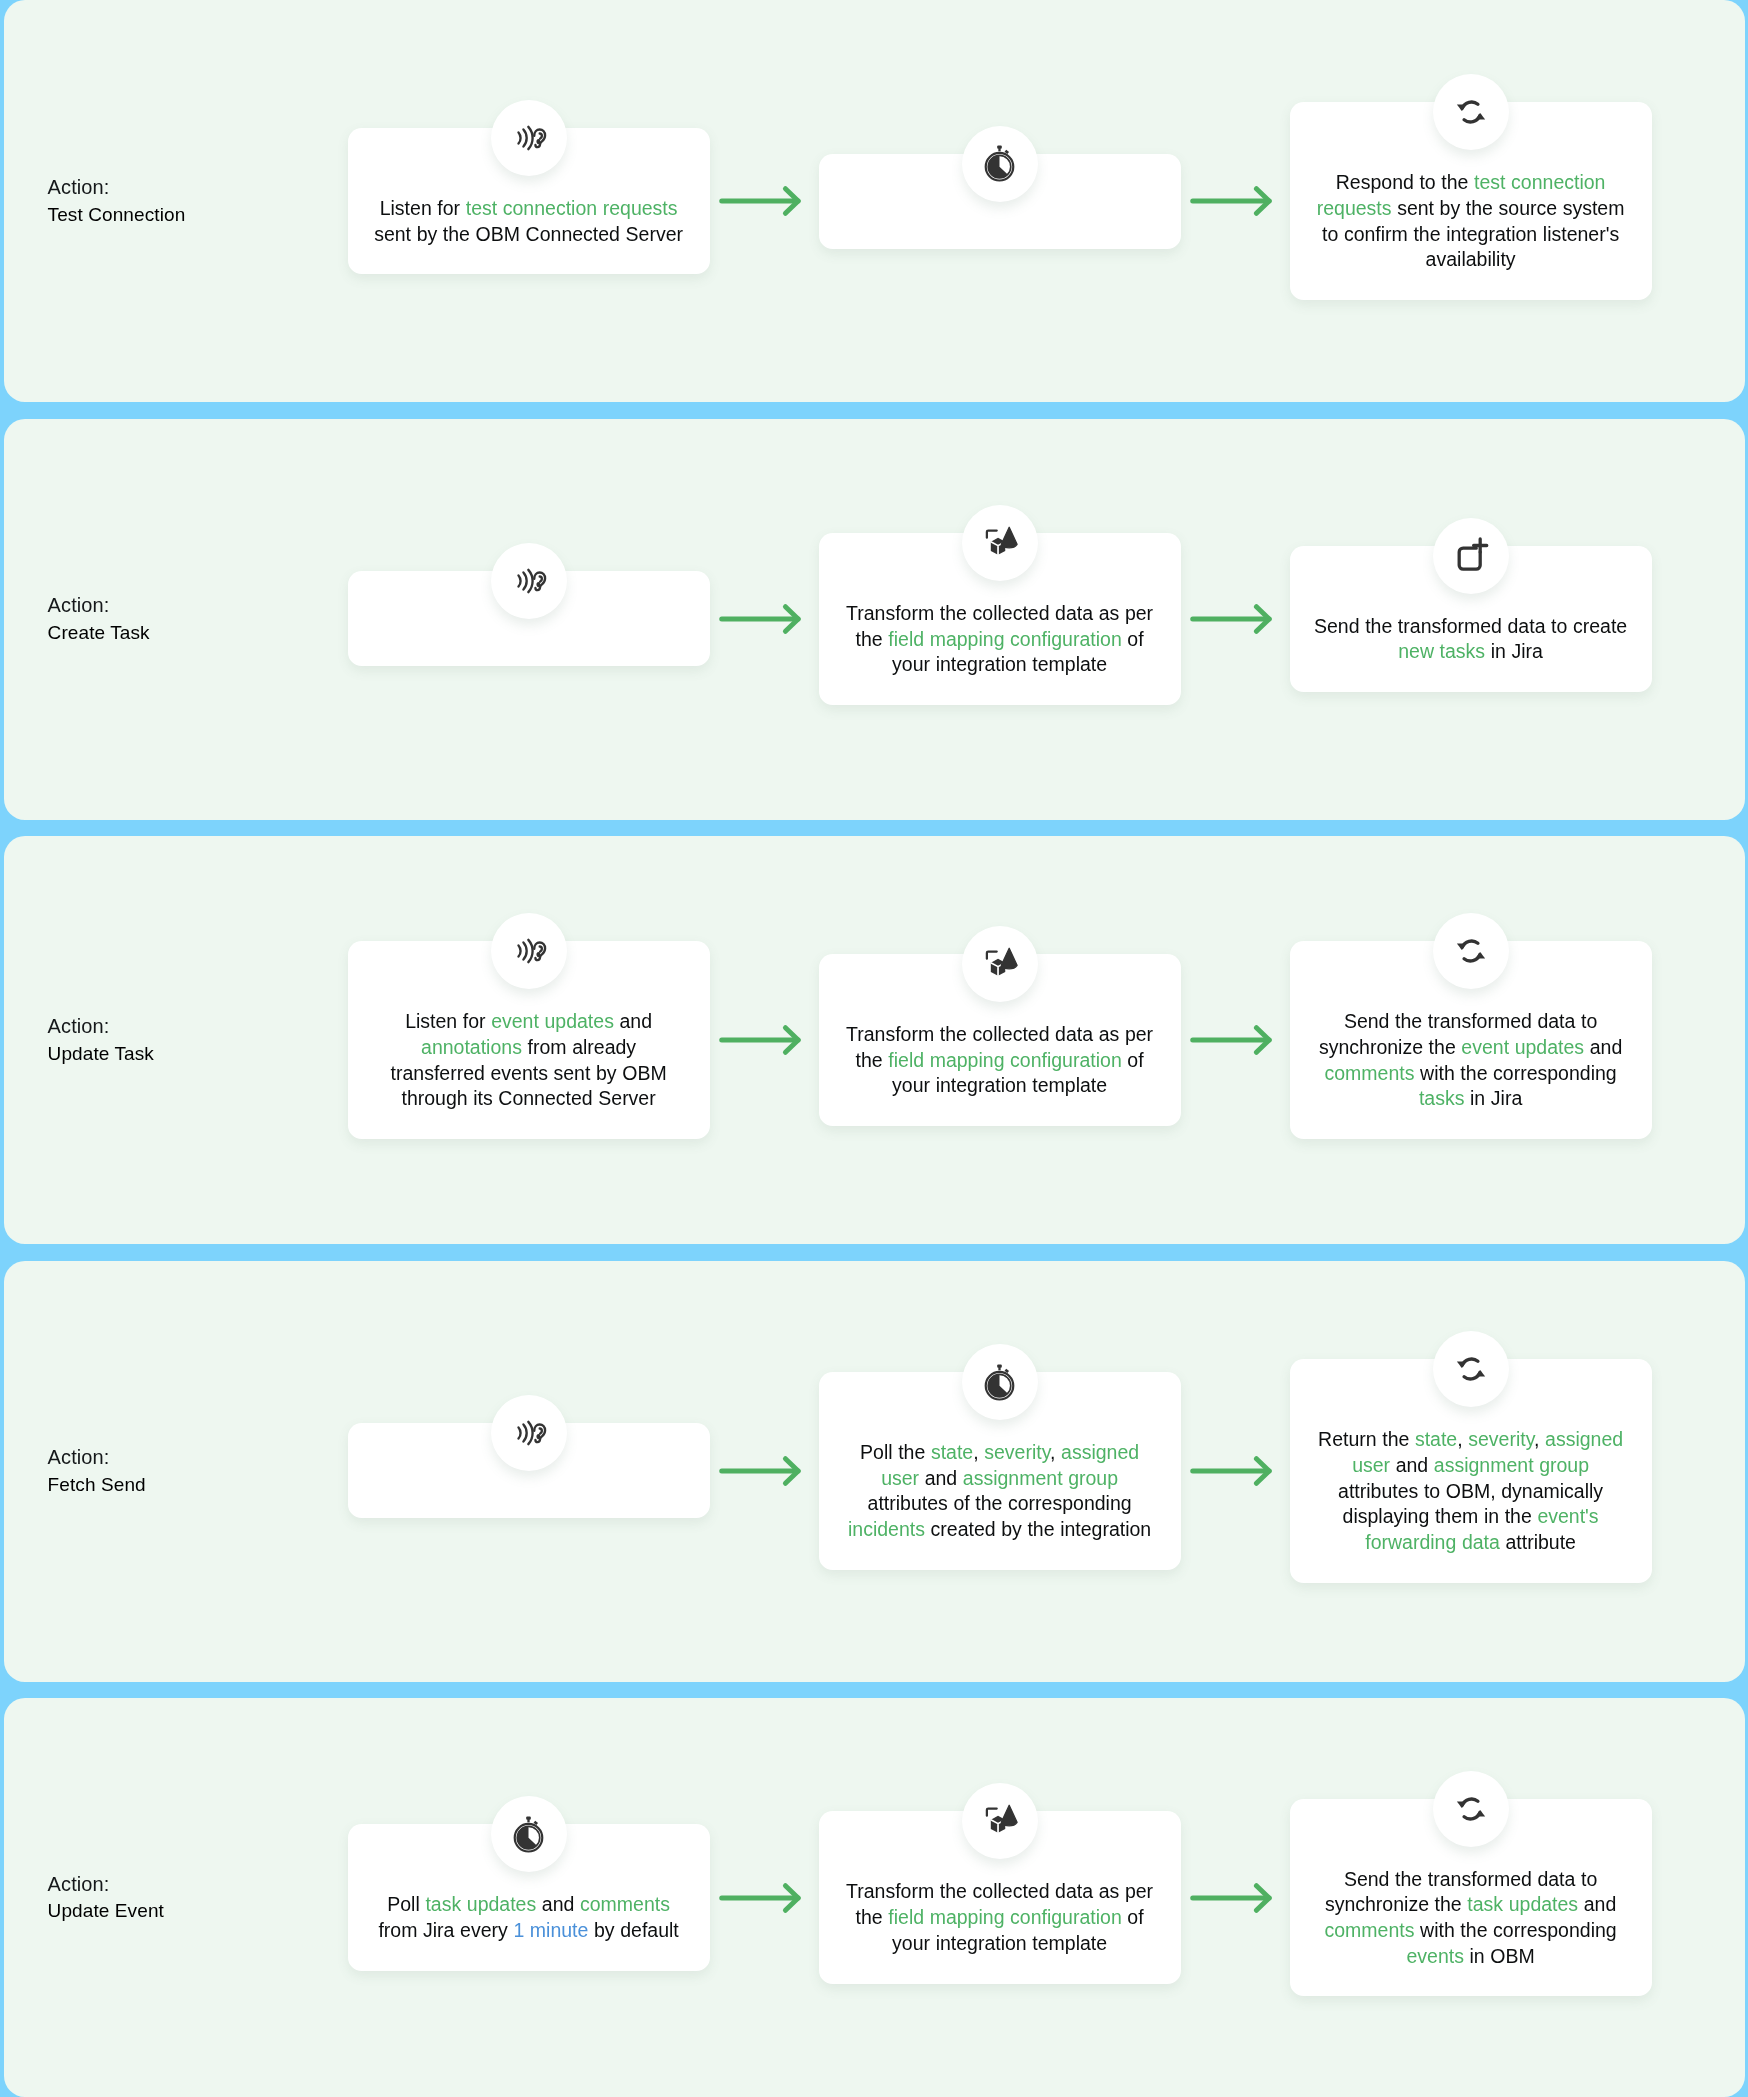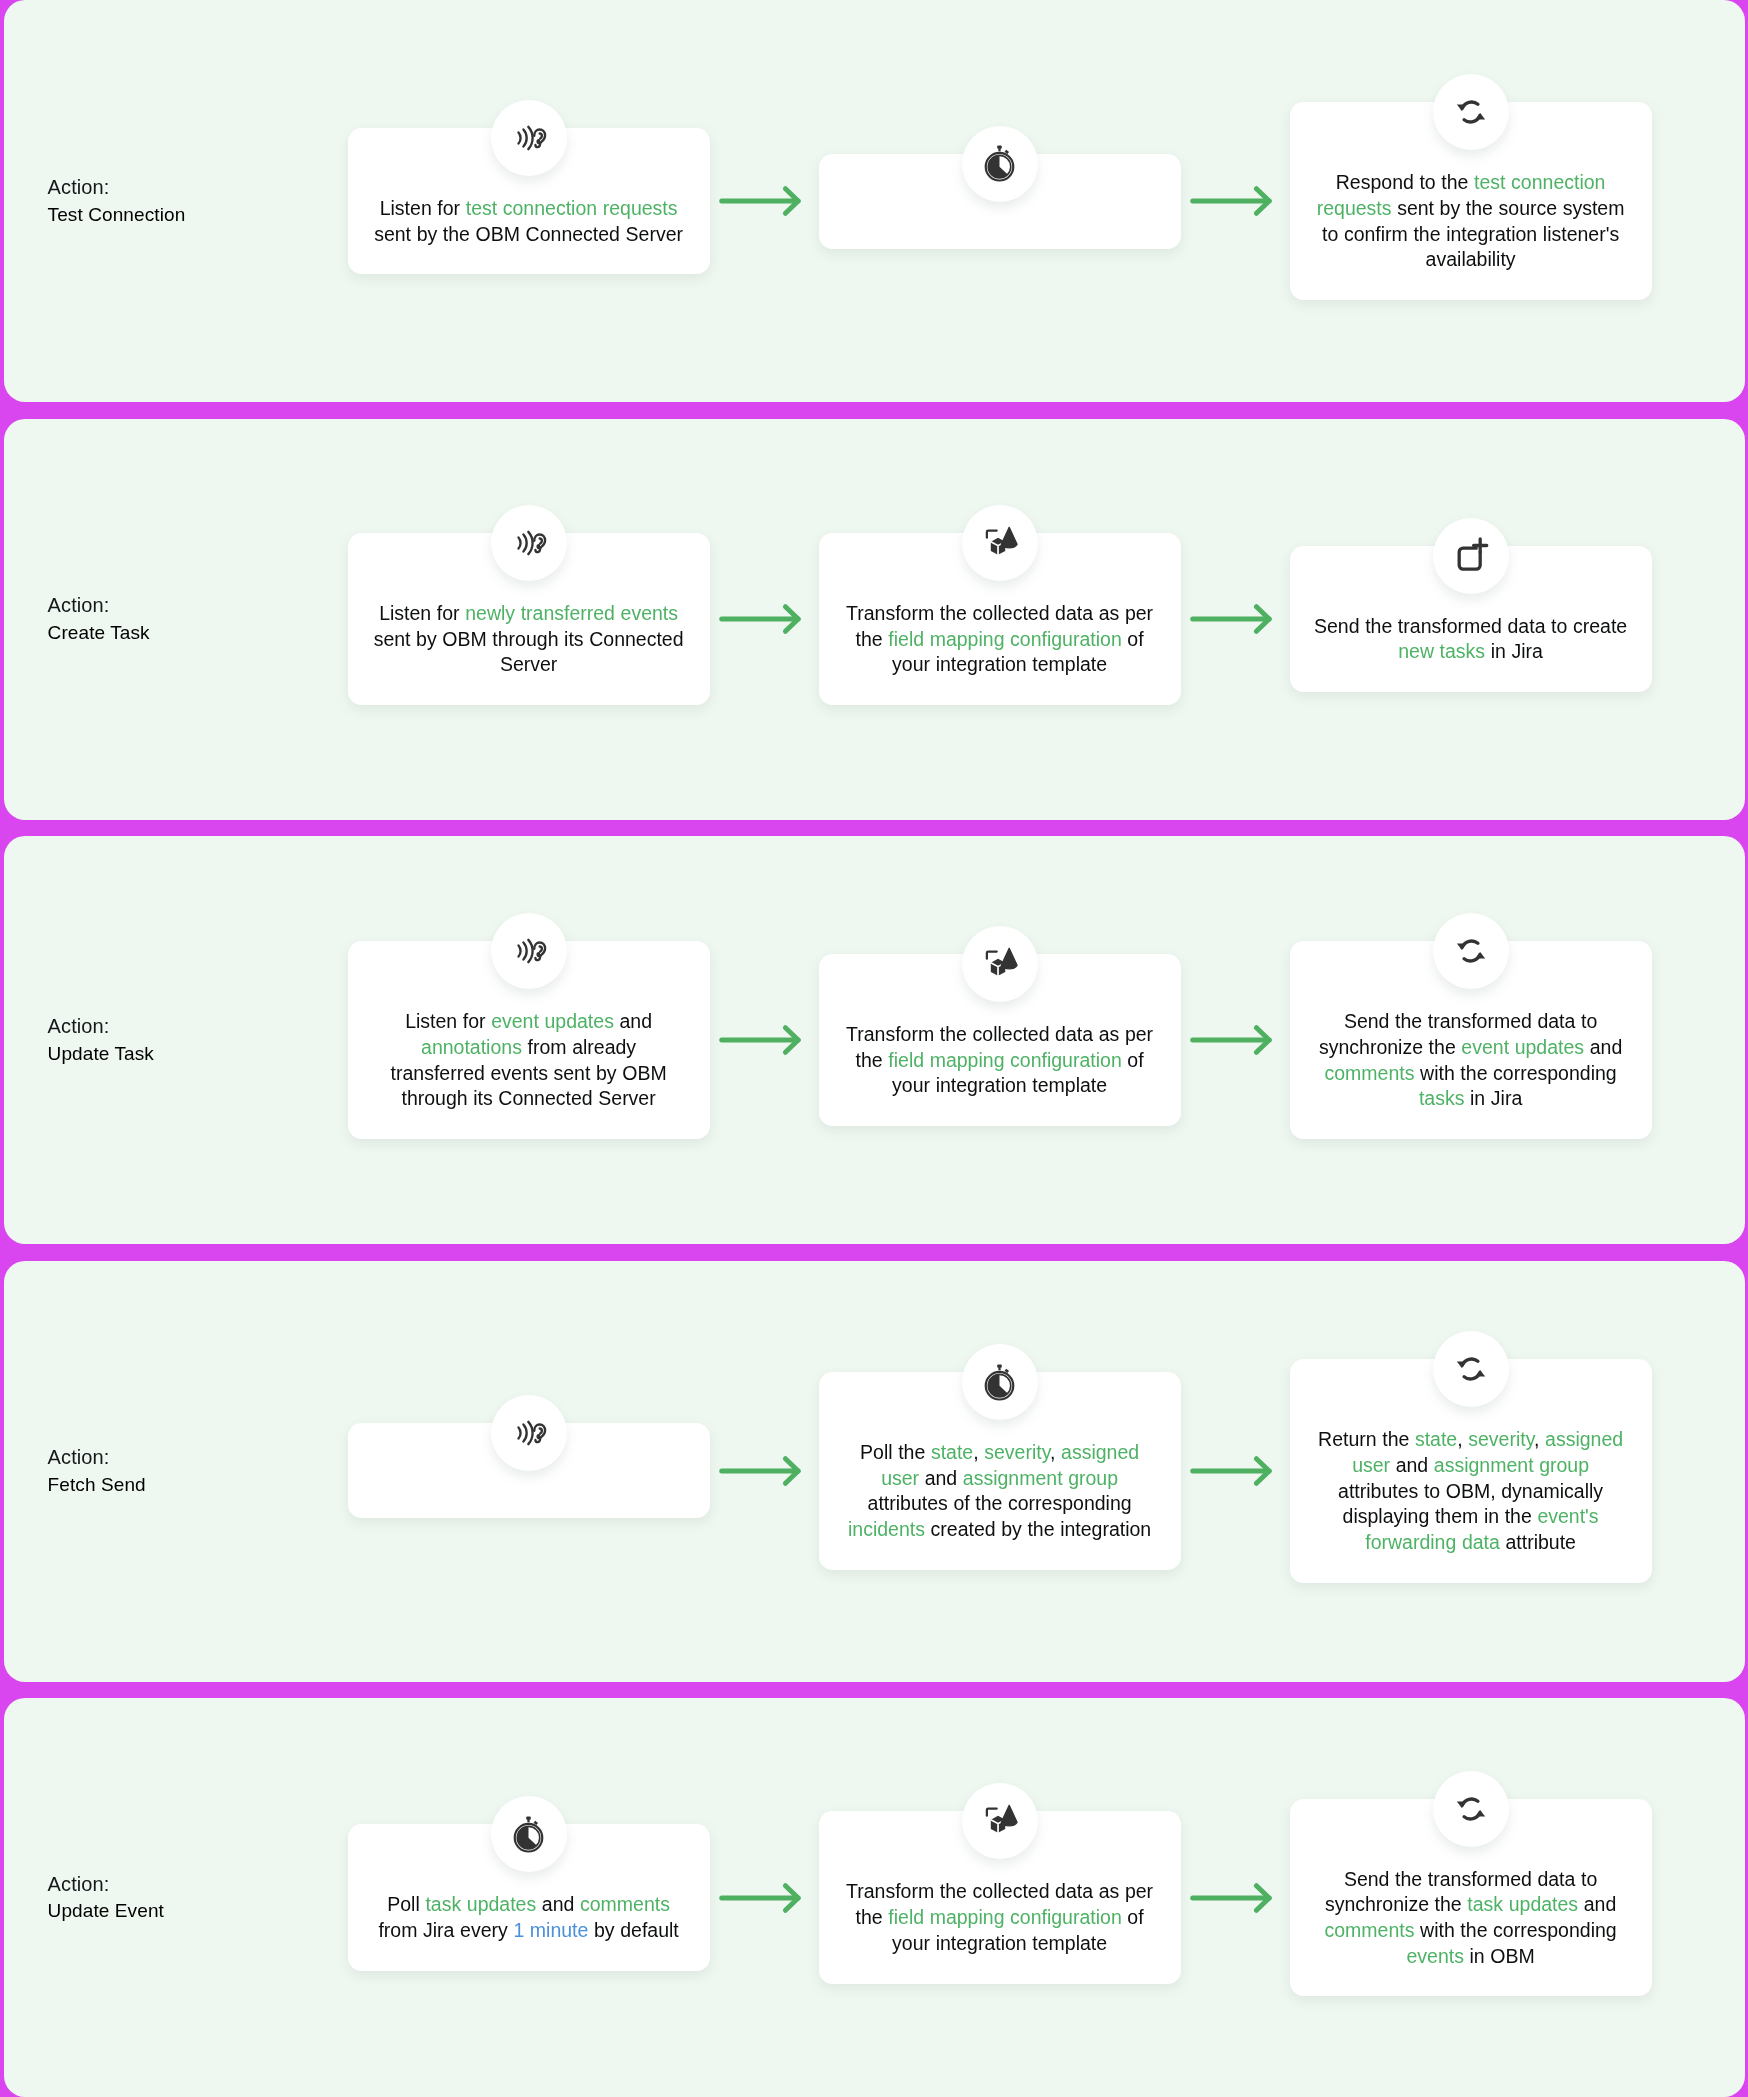"Action:" .sheet { background: #d946ef -> #7dd3fc }
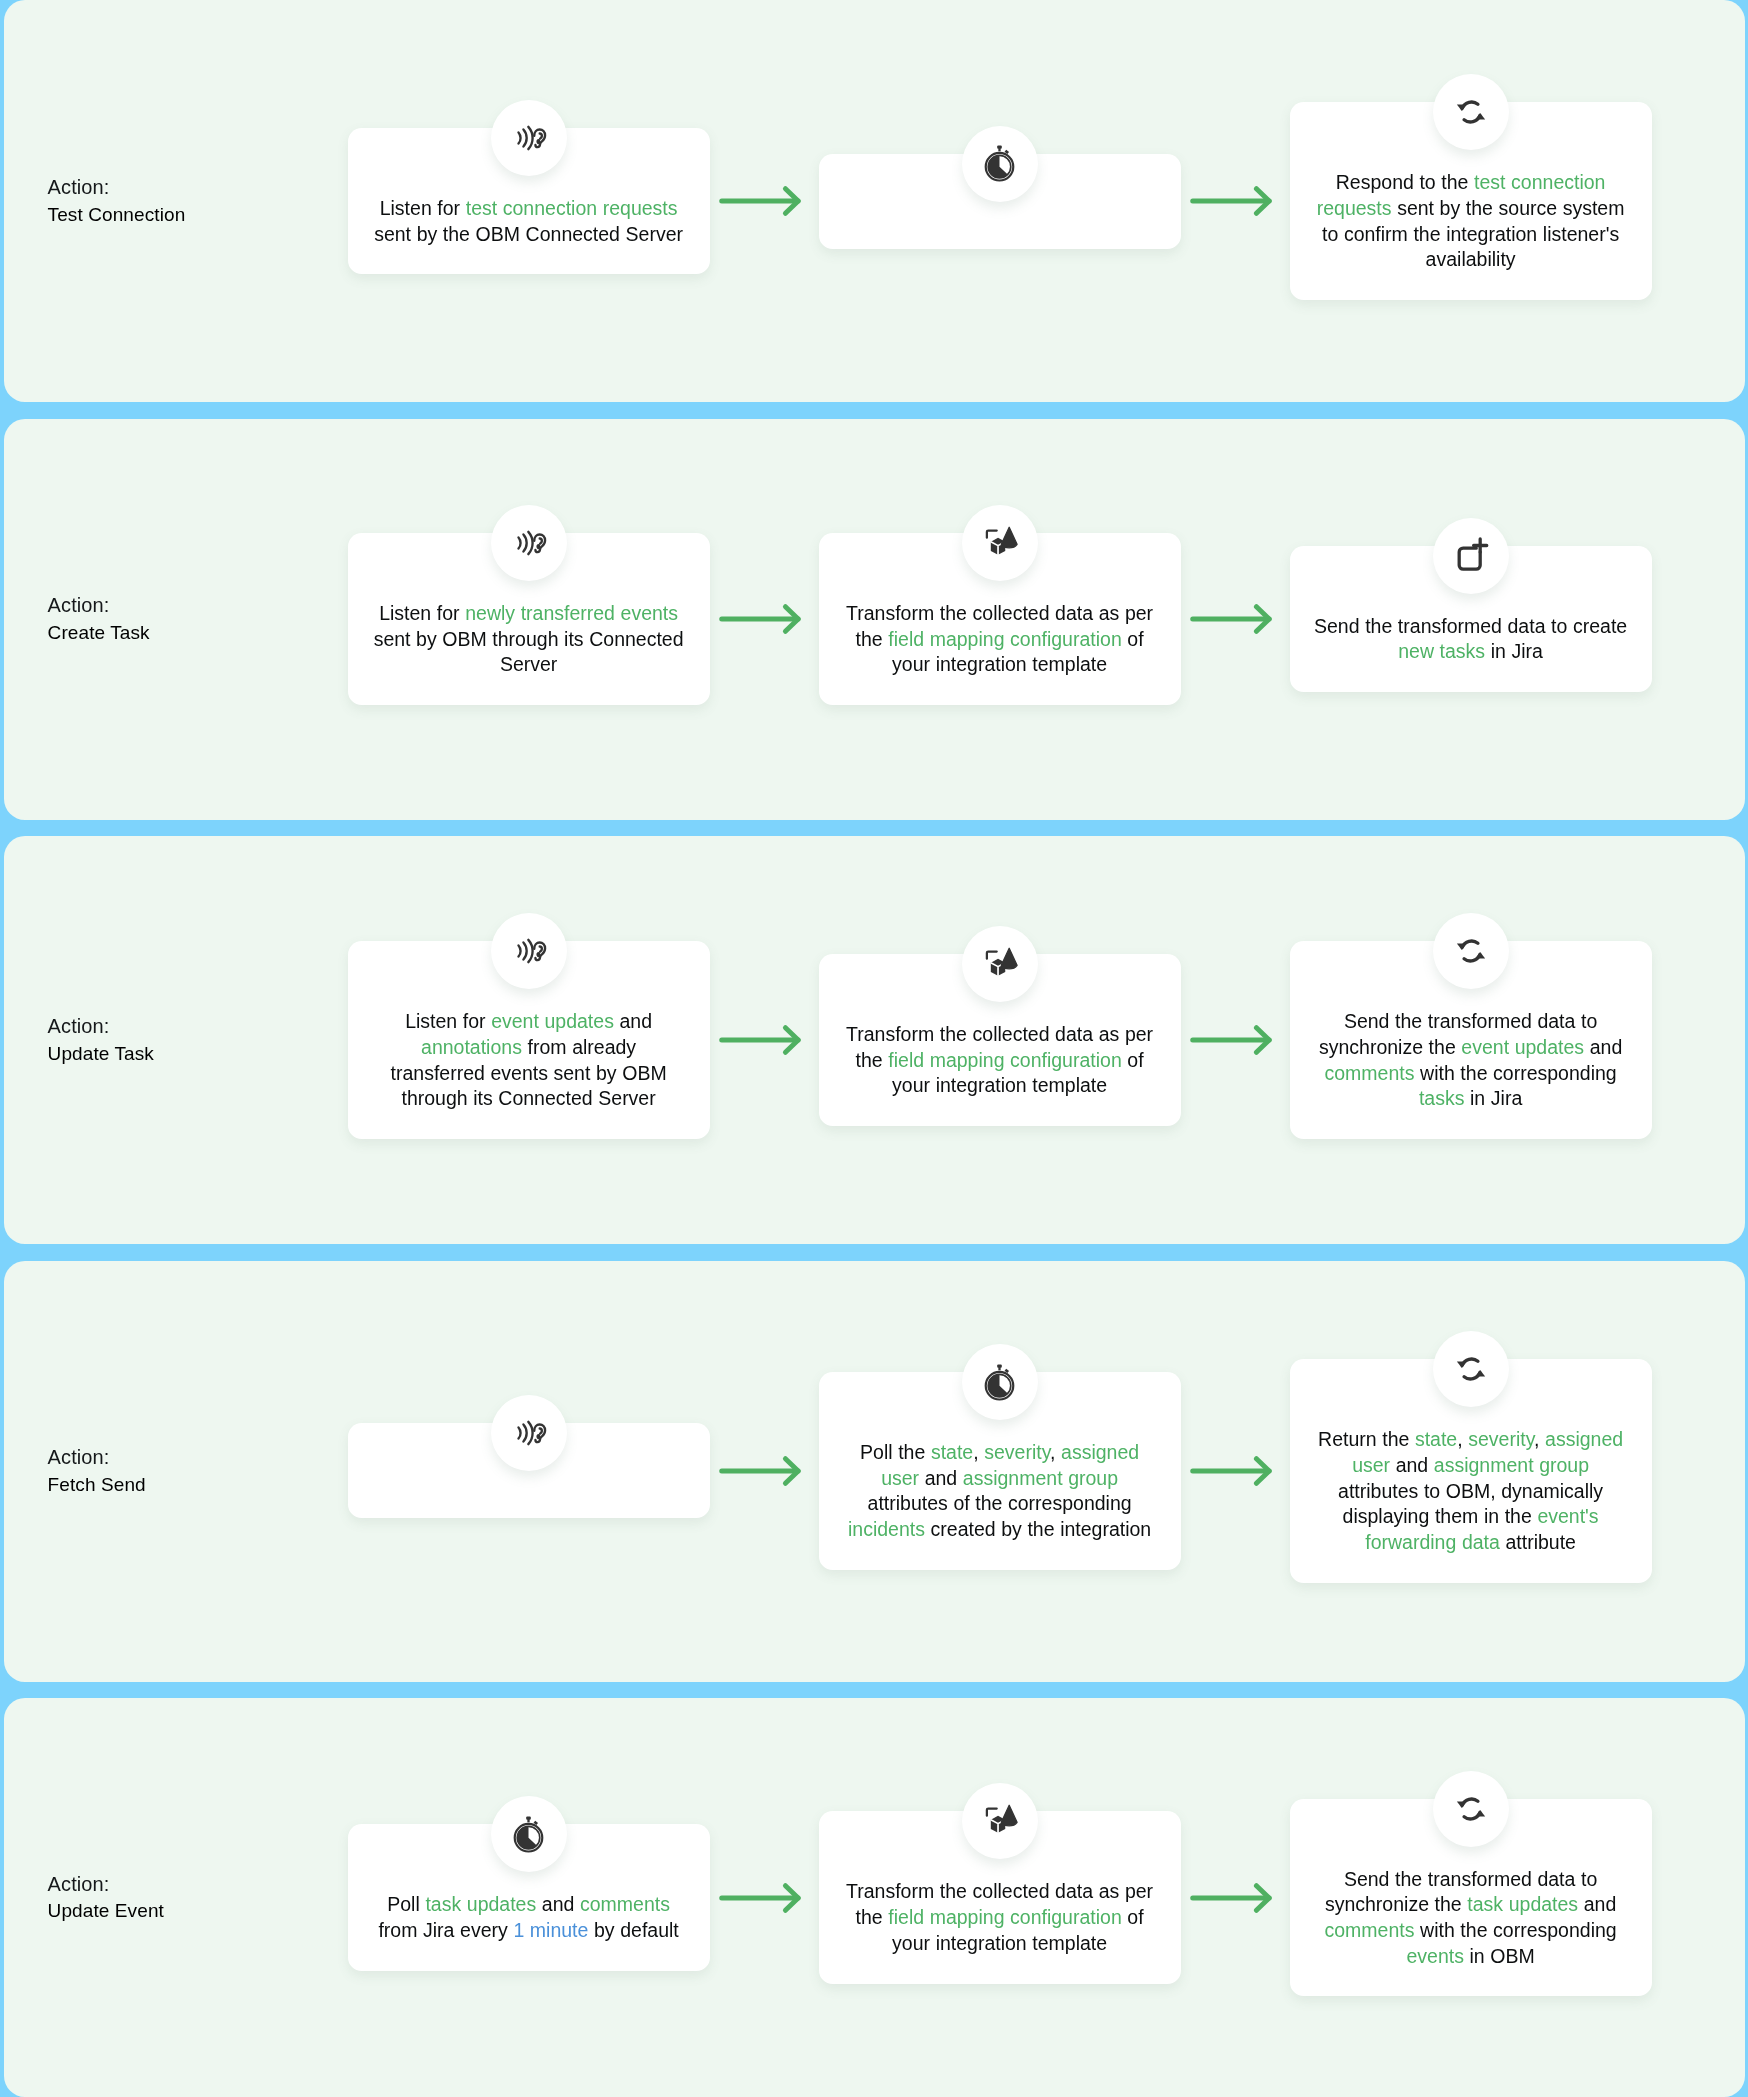"Listen for newly transferred events" div.card-text { html: <div><span>Listen for </span><span>newly transferred events</span><span> sent by OBM through its Connected Server</span></div> -> none }
